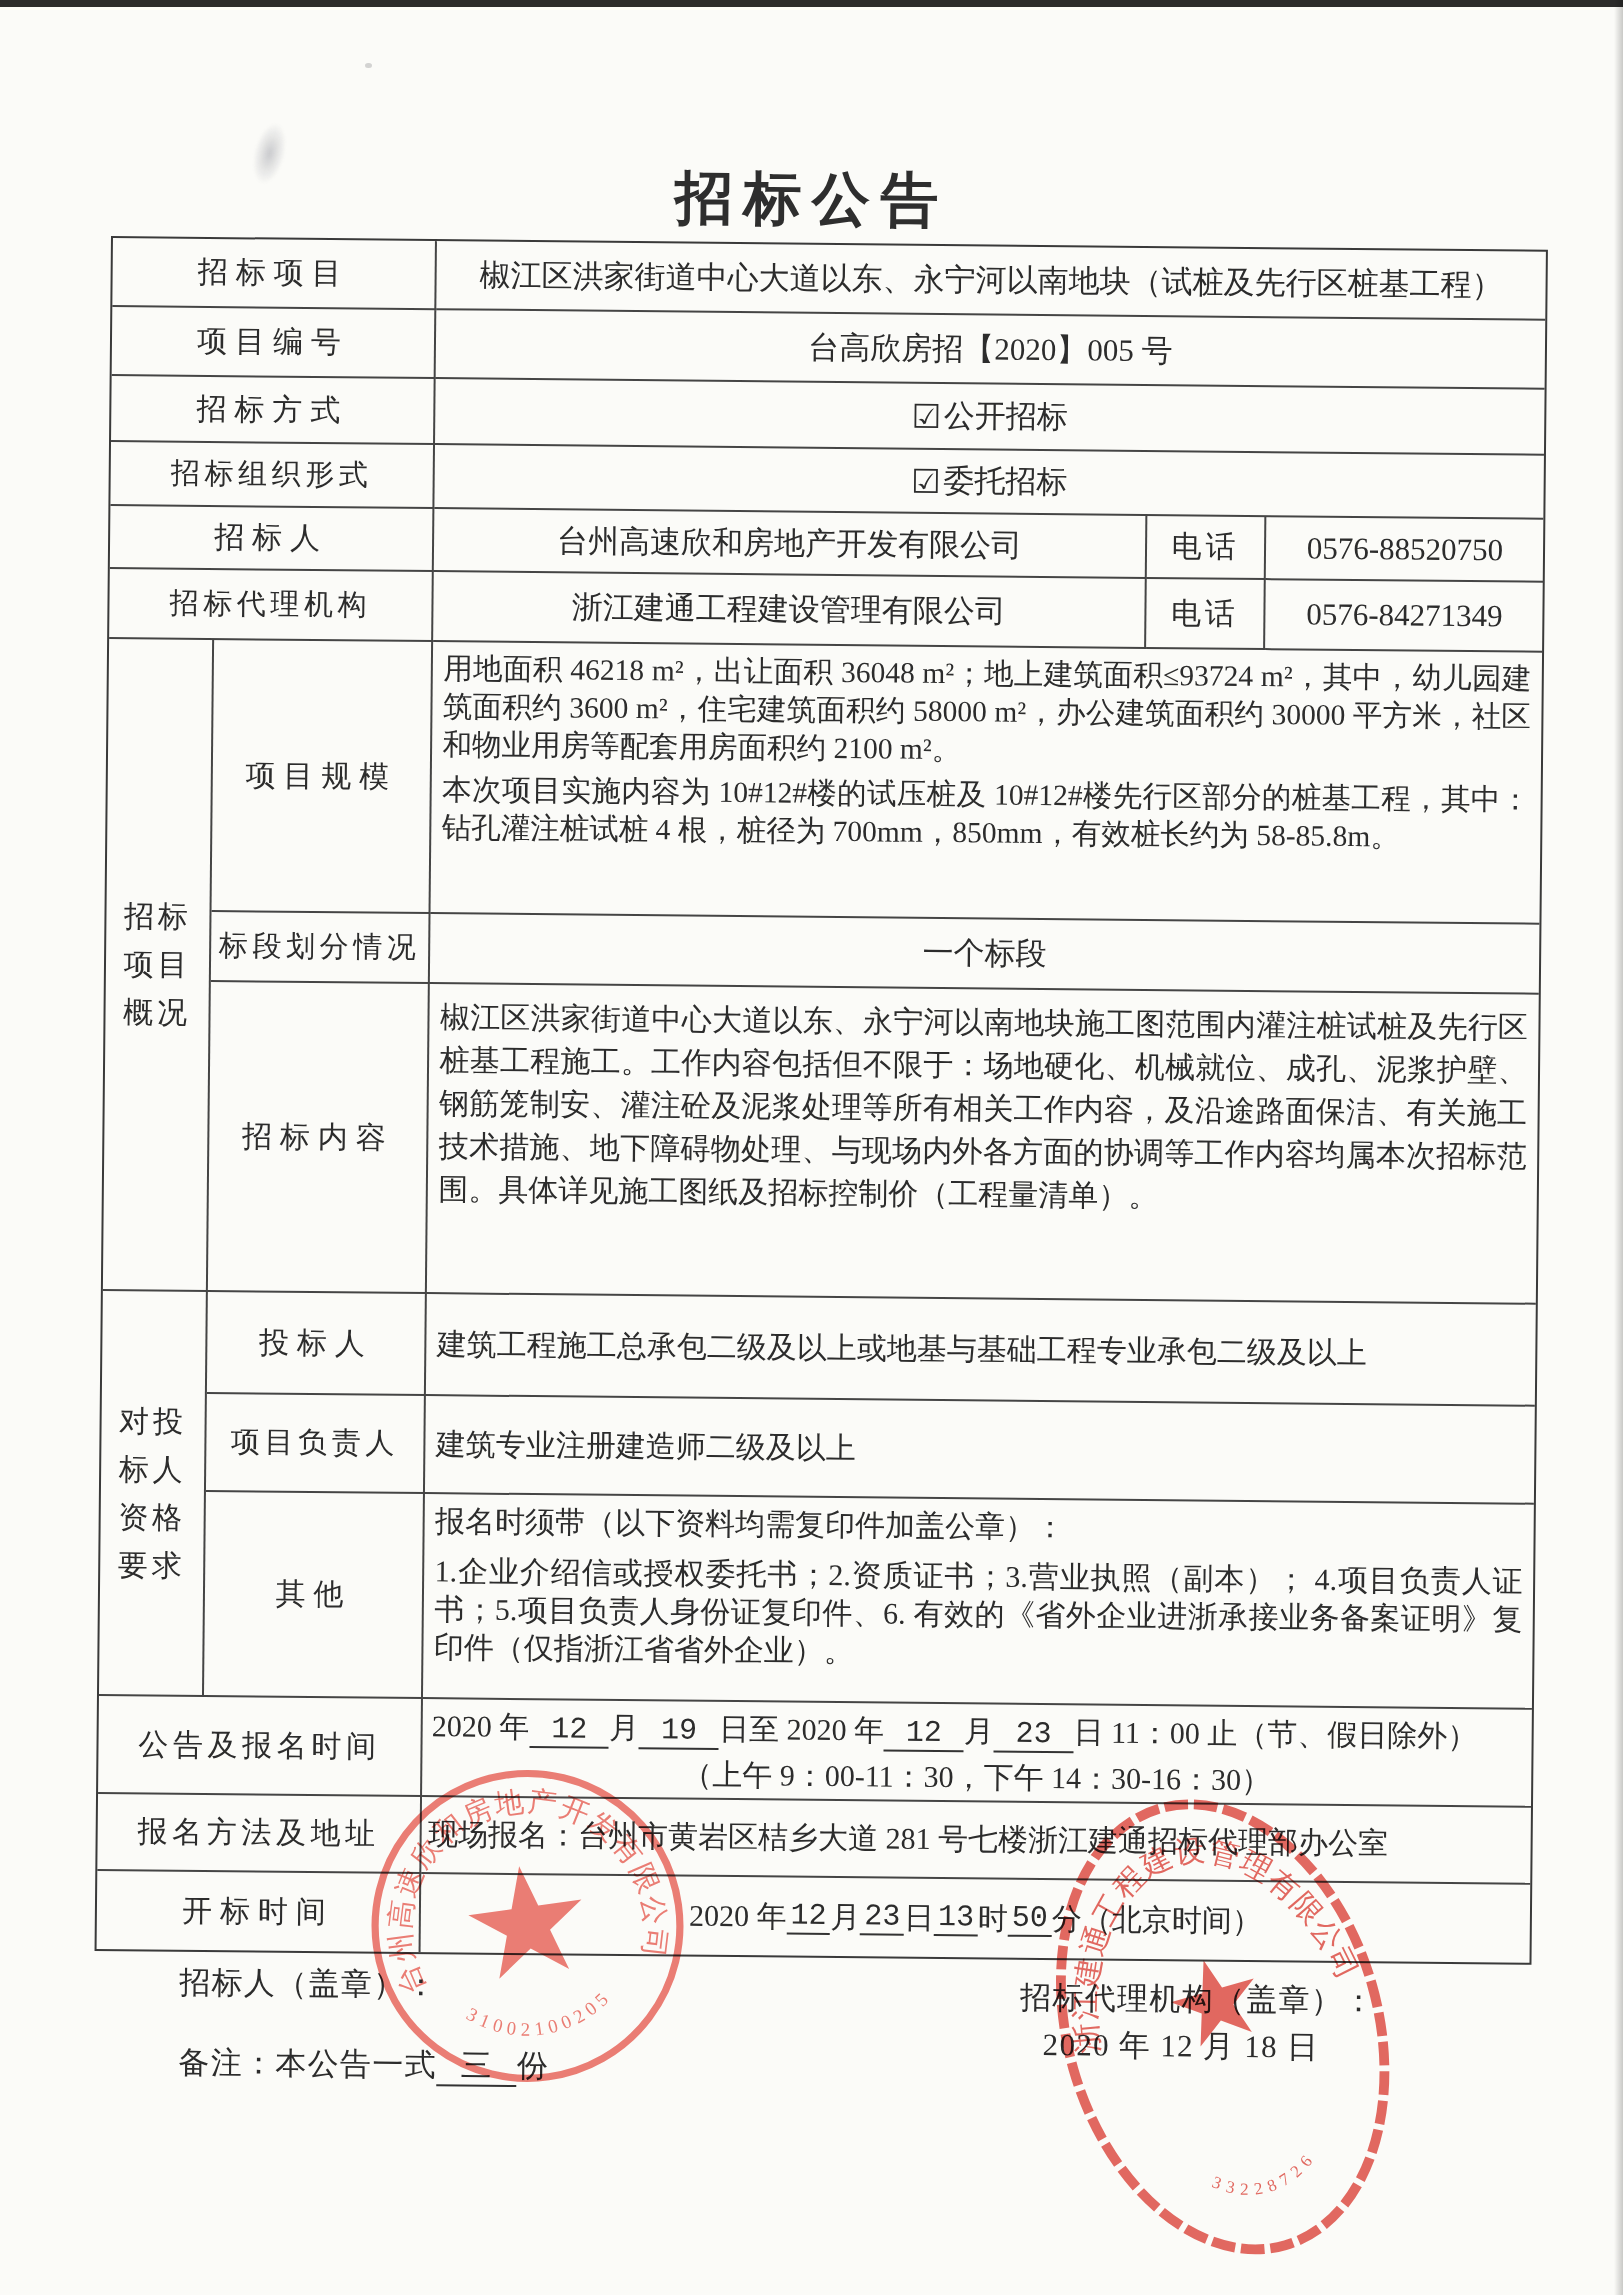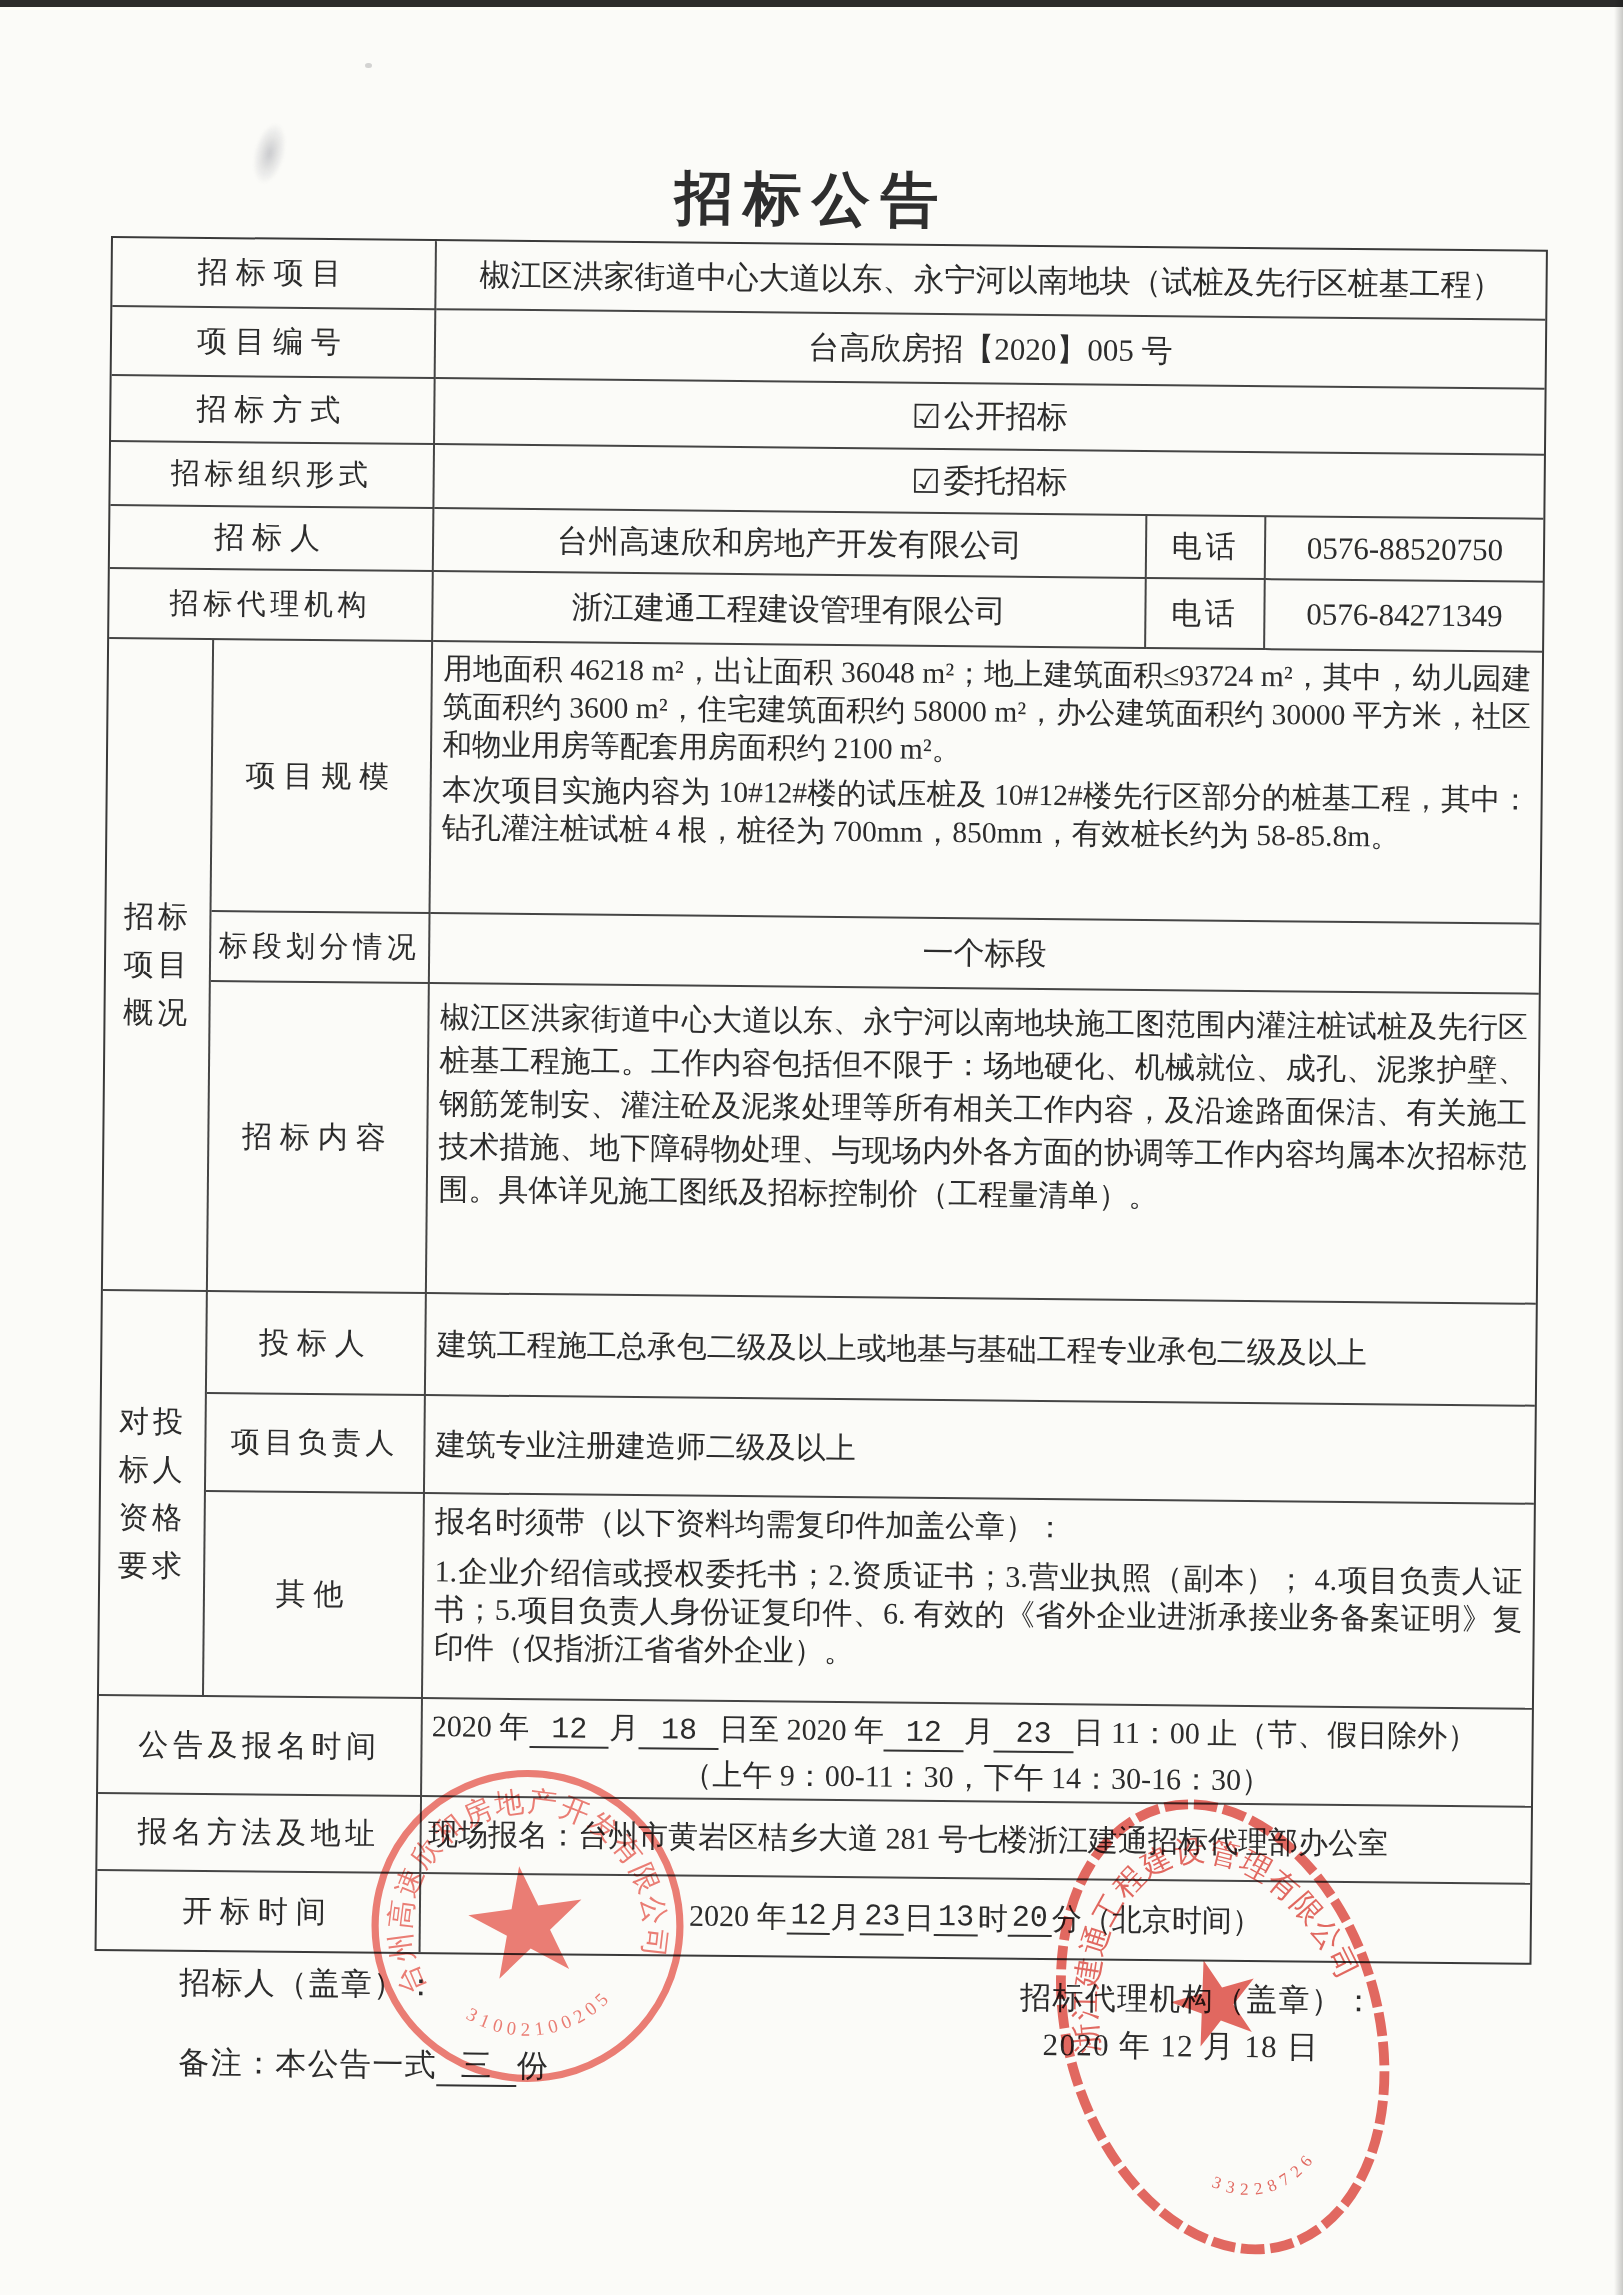"18" span.u { text: 18 -> 19 }
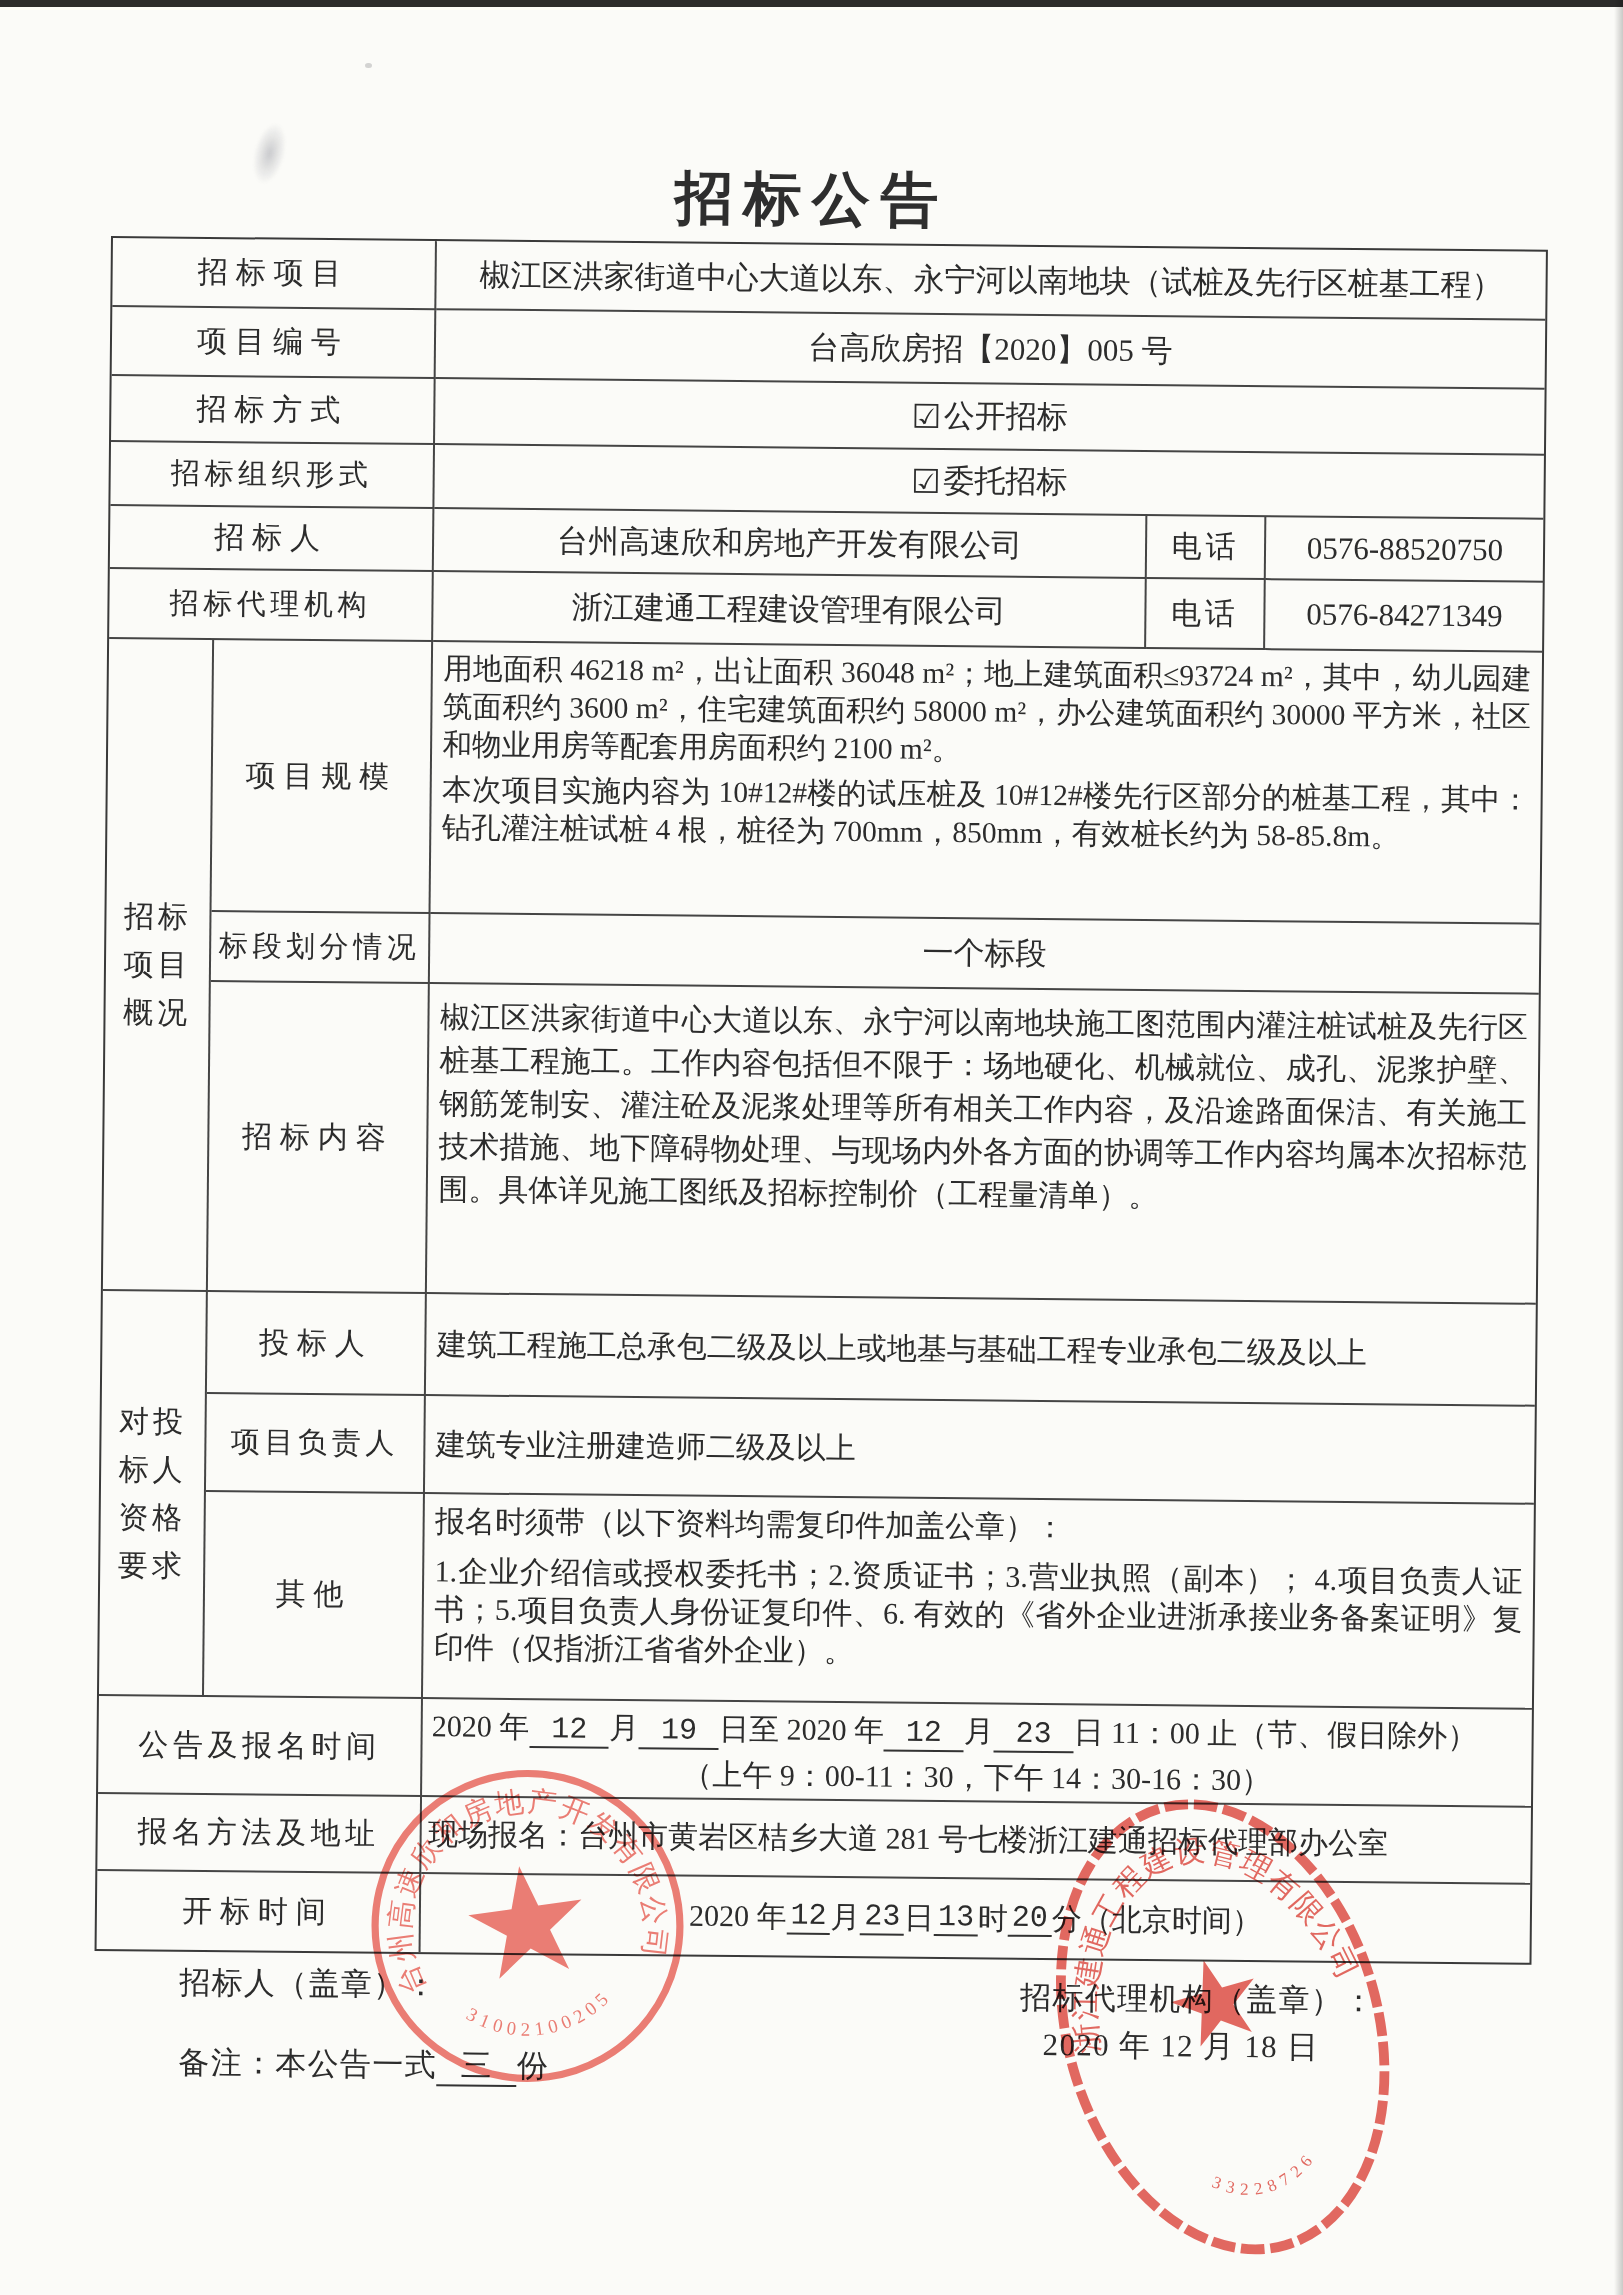"20" span.u { text: 20 -> 50 }
